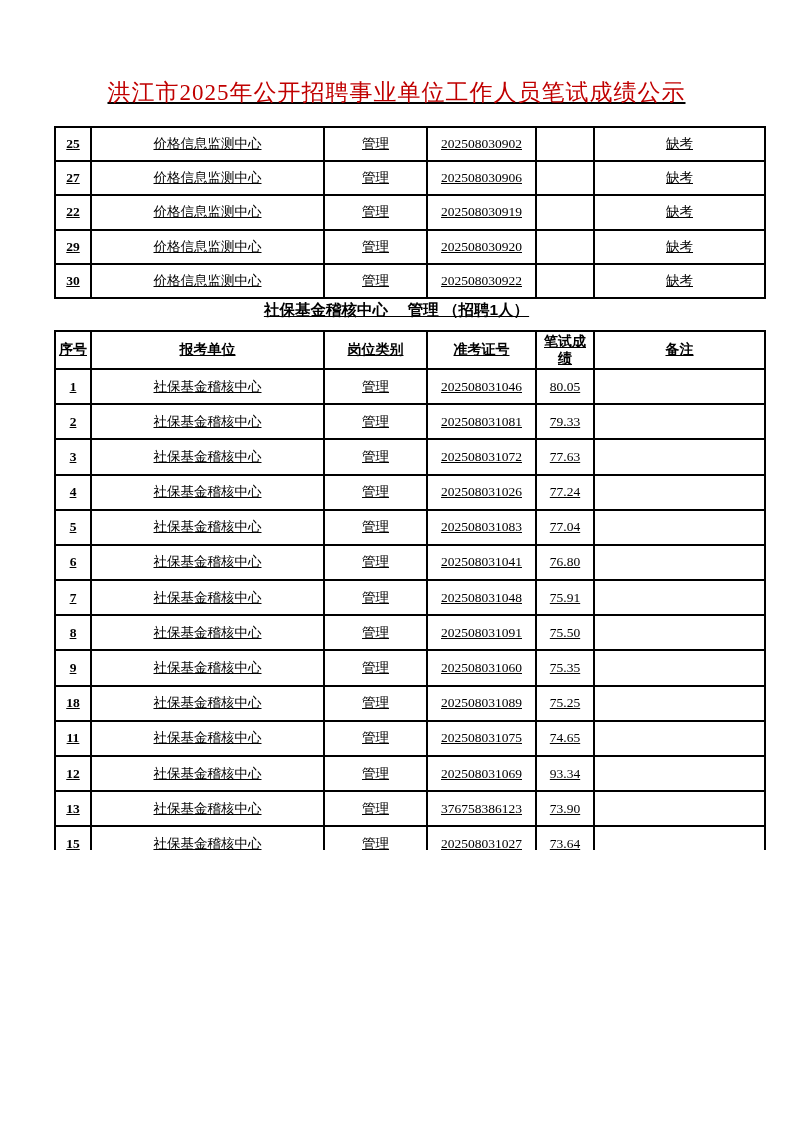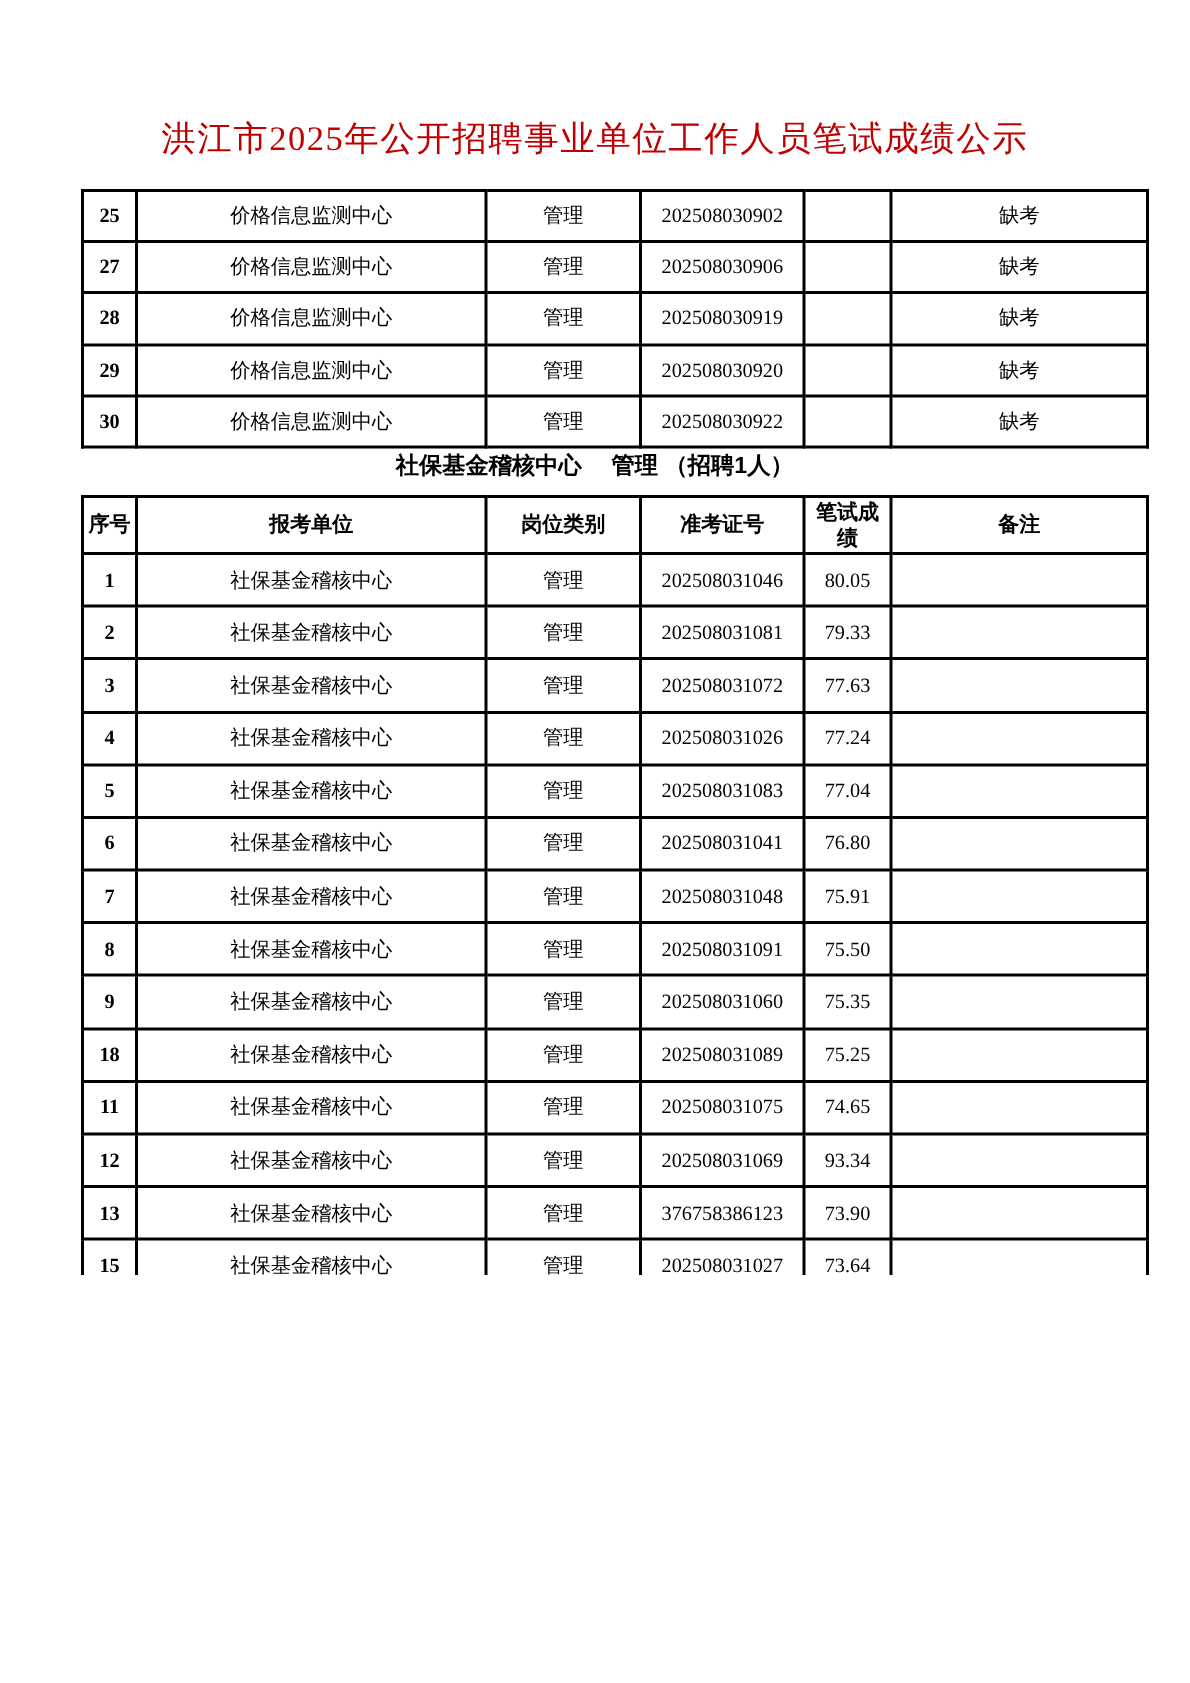"洪江市2025年公开招聘事业单位工作人员笔试成绩公示" .page { text-decoration: none -> underline }
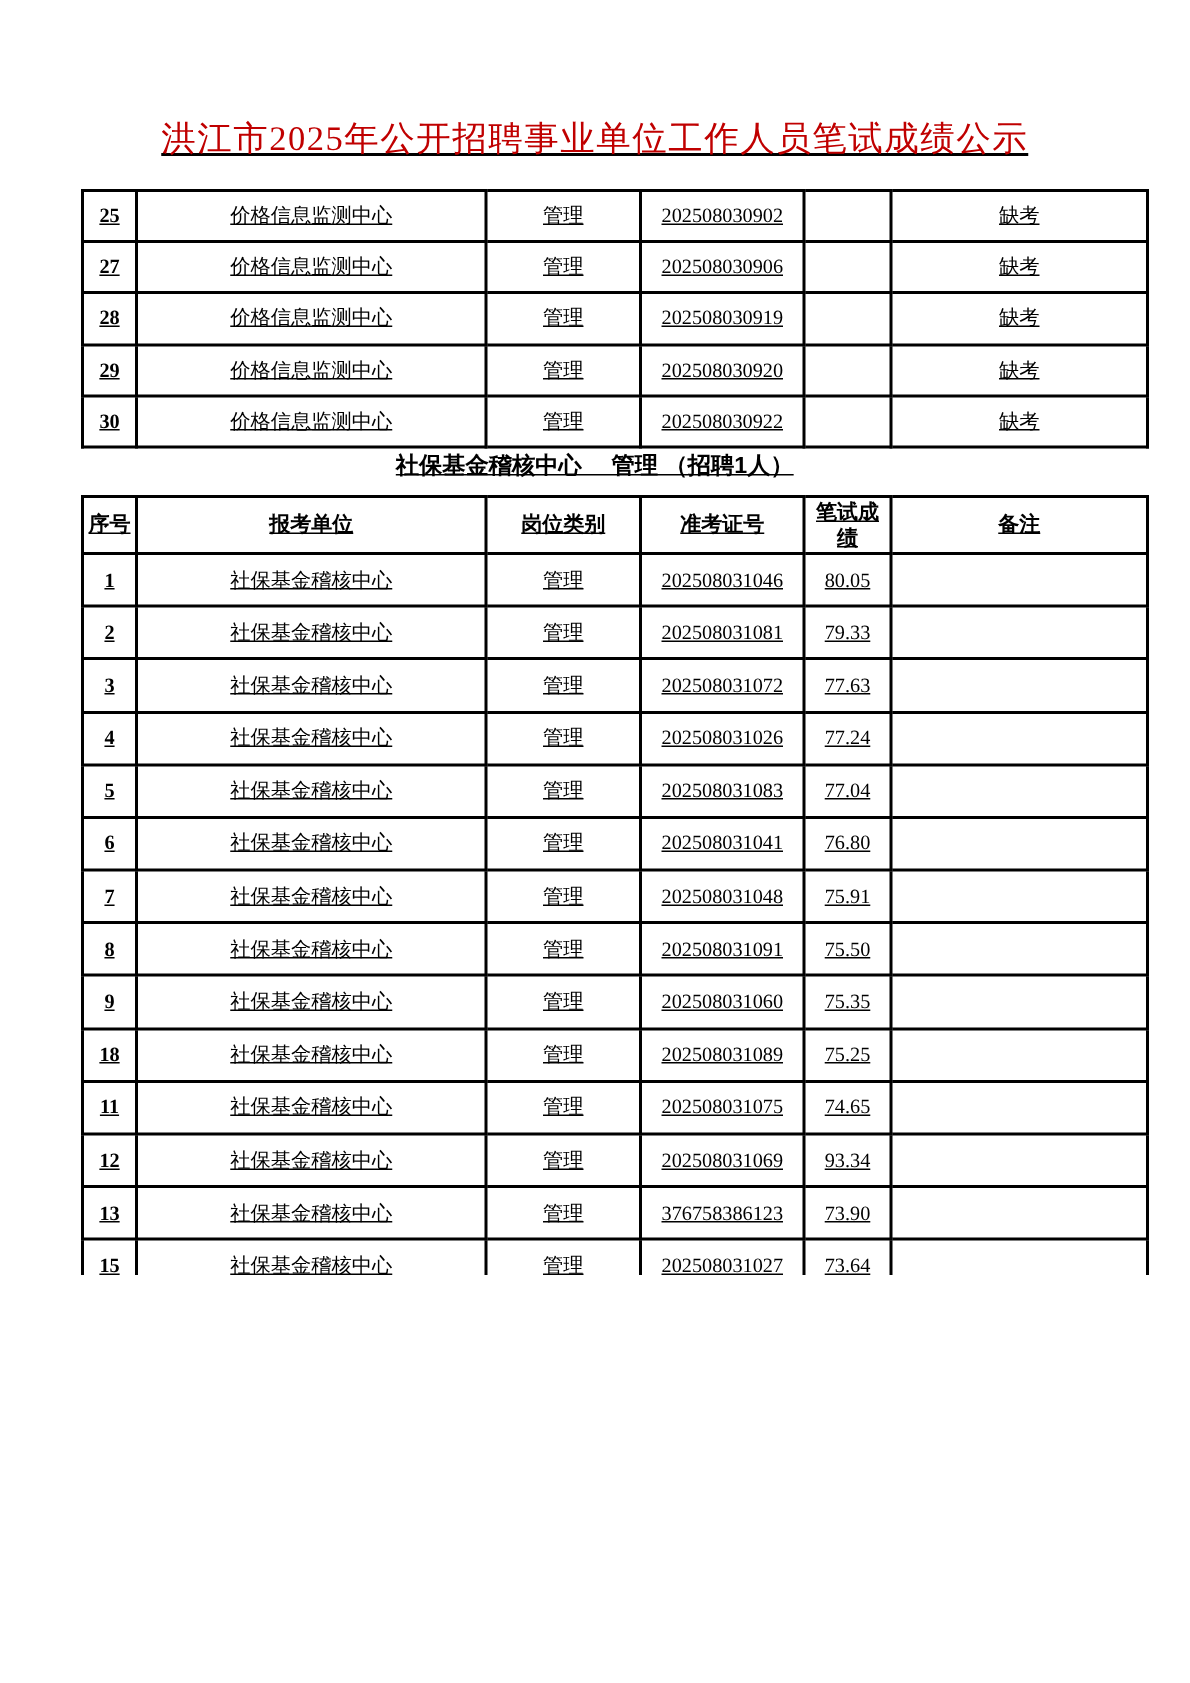"28" td.num { text: 28 -> 22 }
